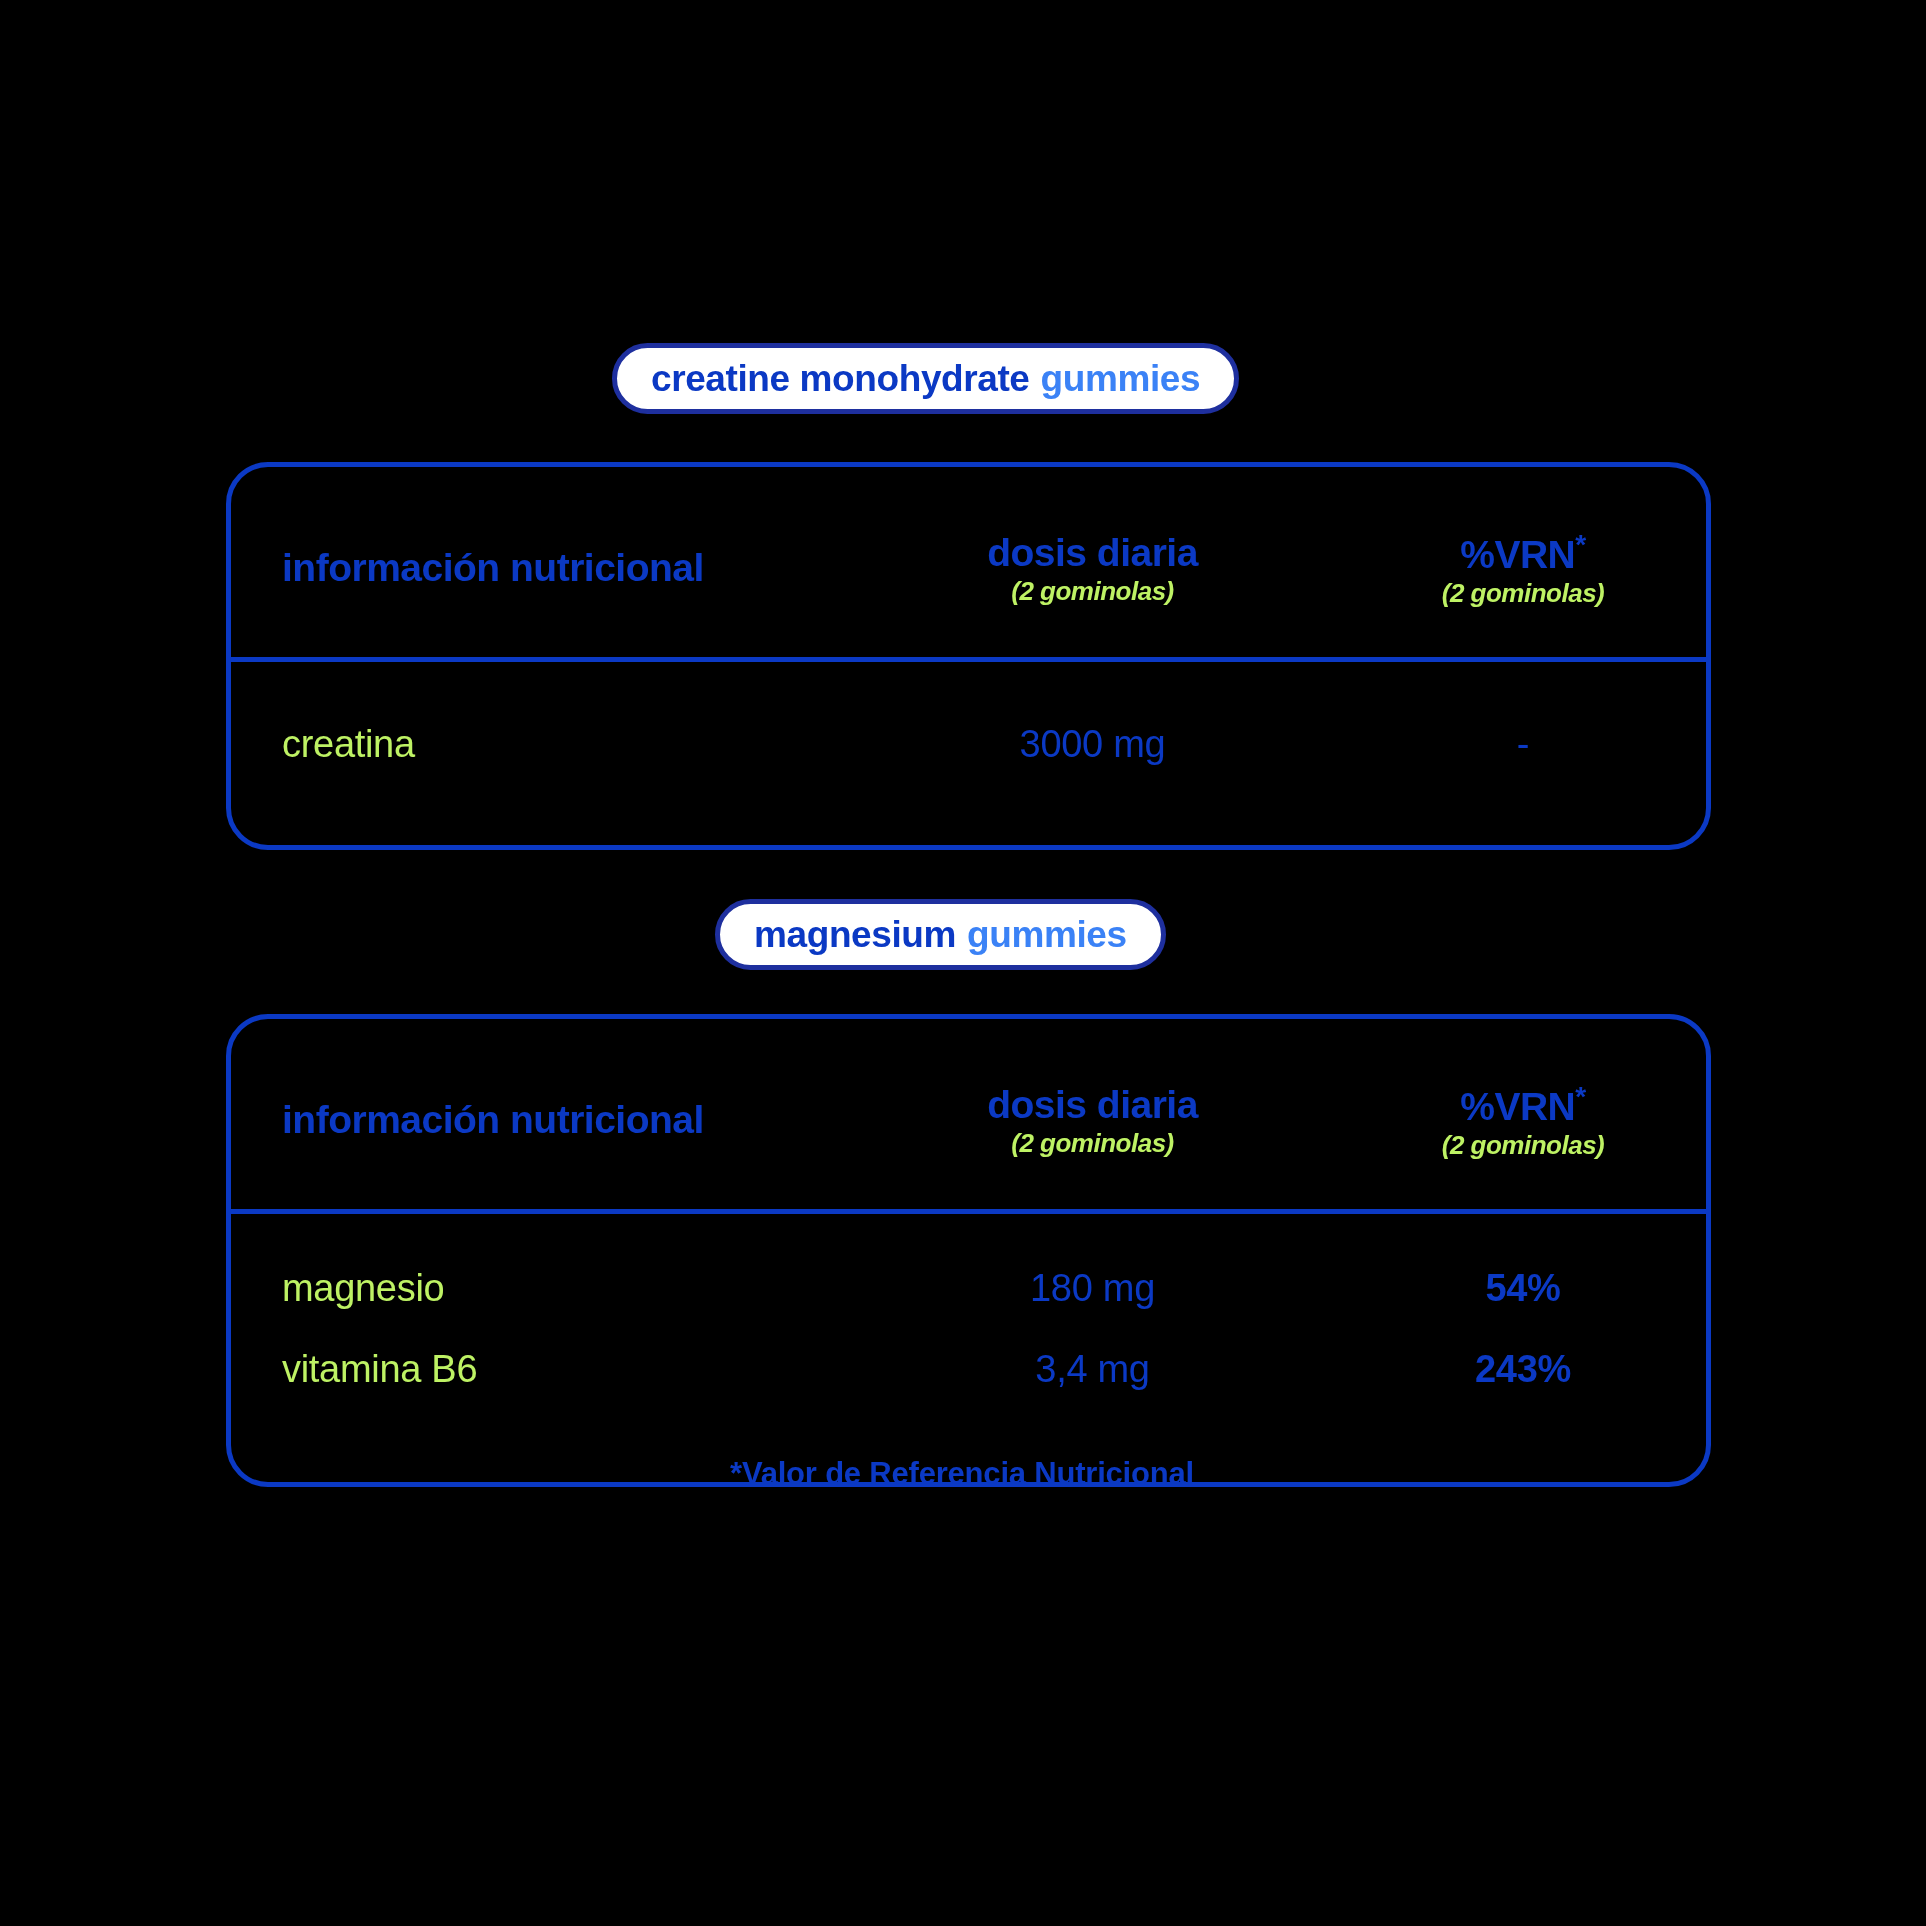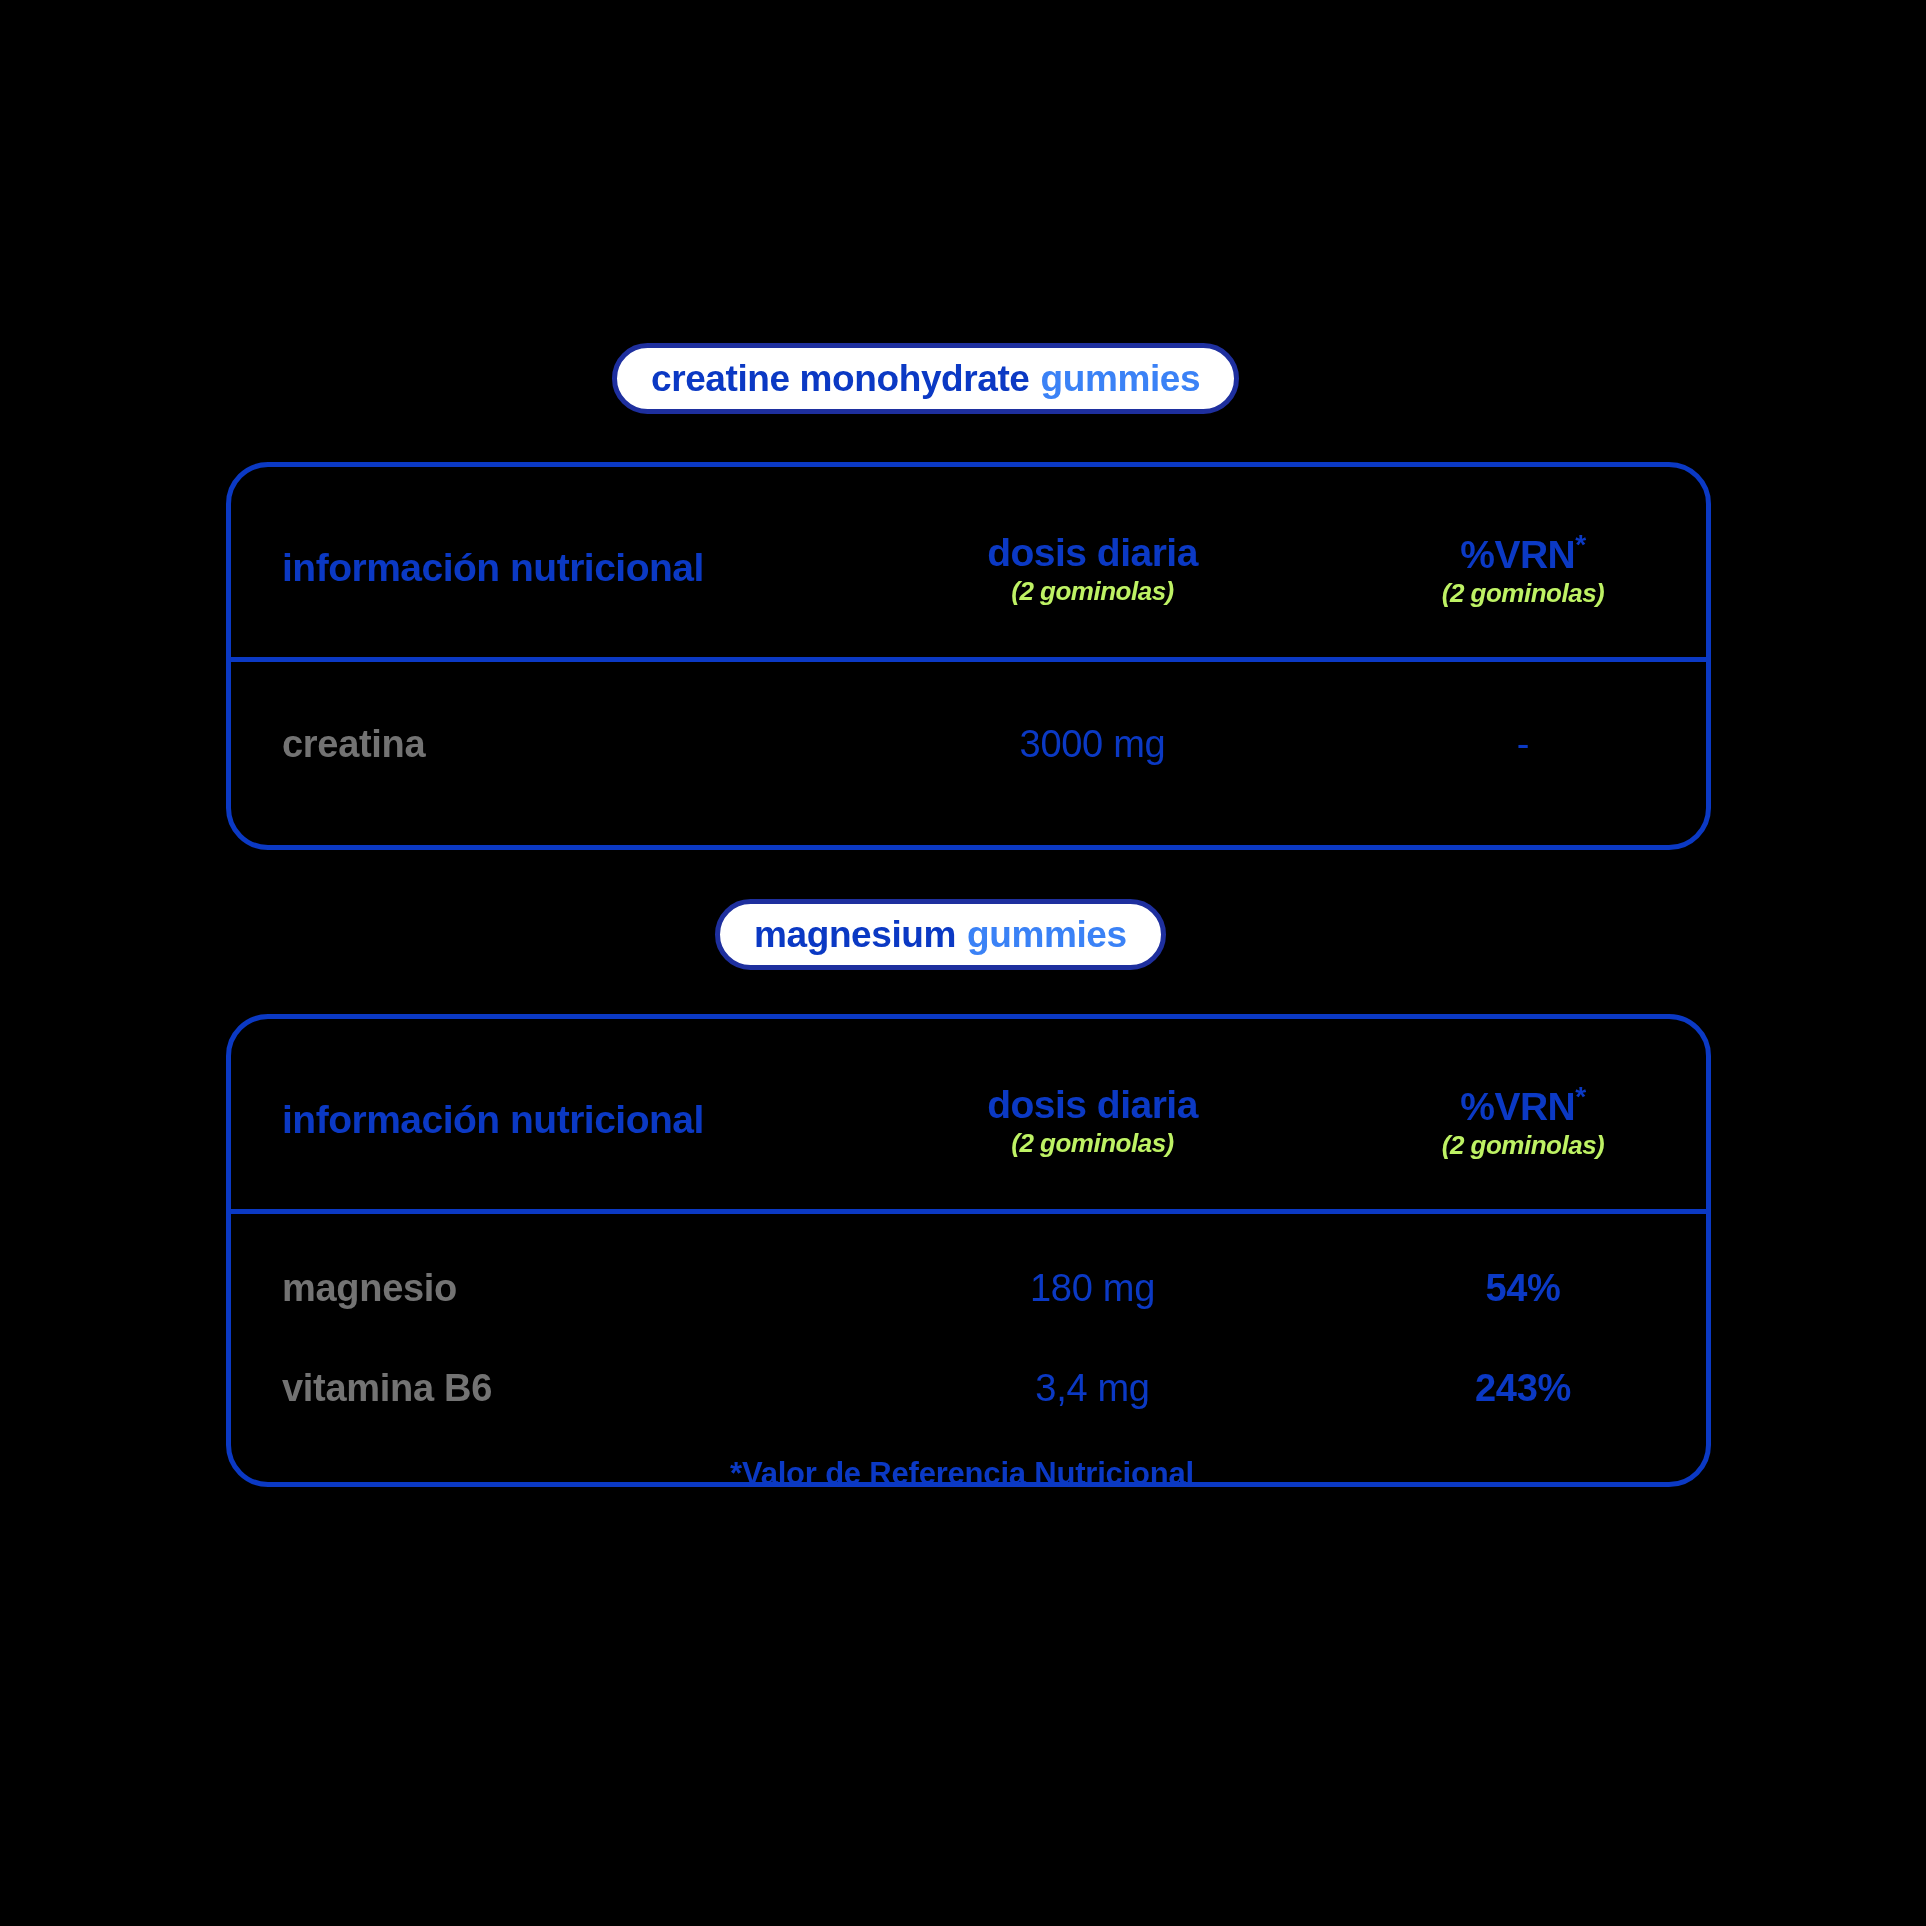"creatina" .cell-name { color: #737373 -> #bef264; font-weight: 700 -> 400 }
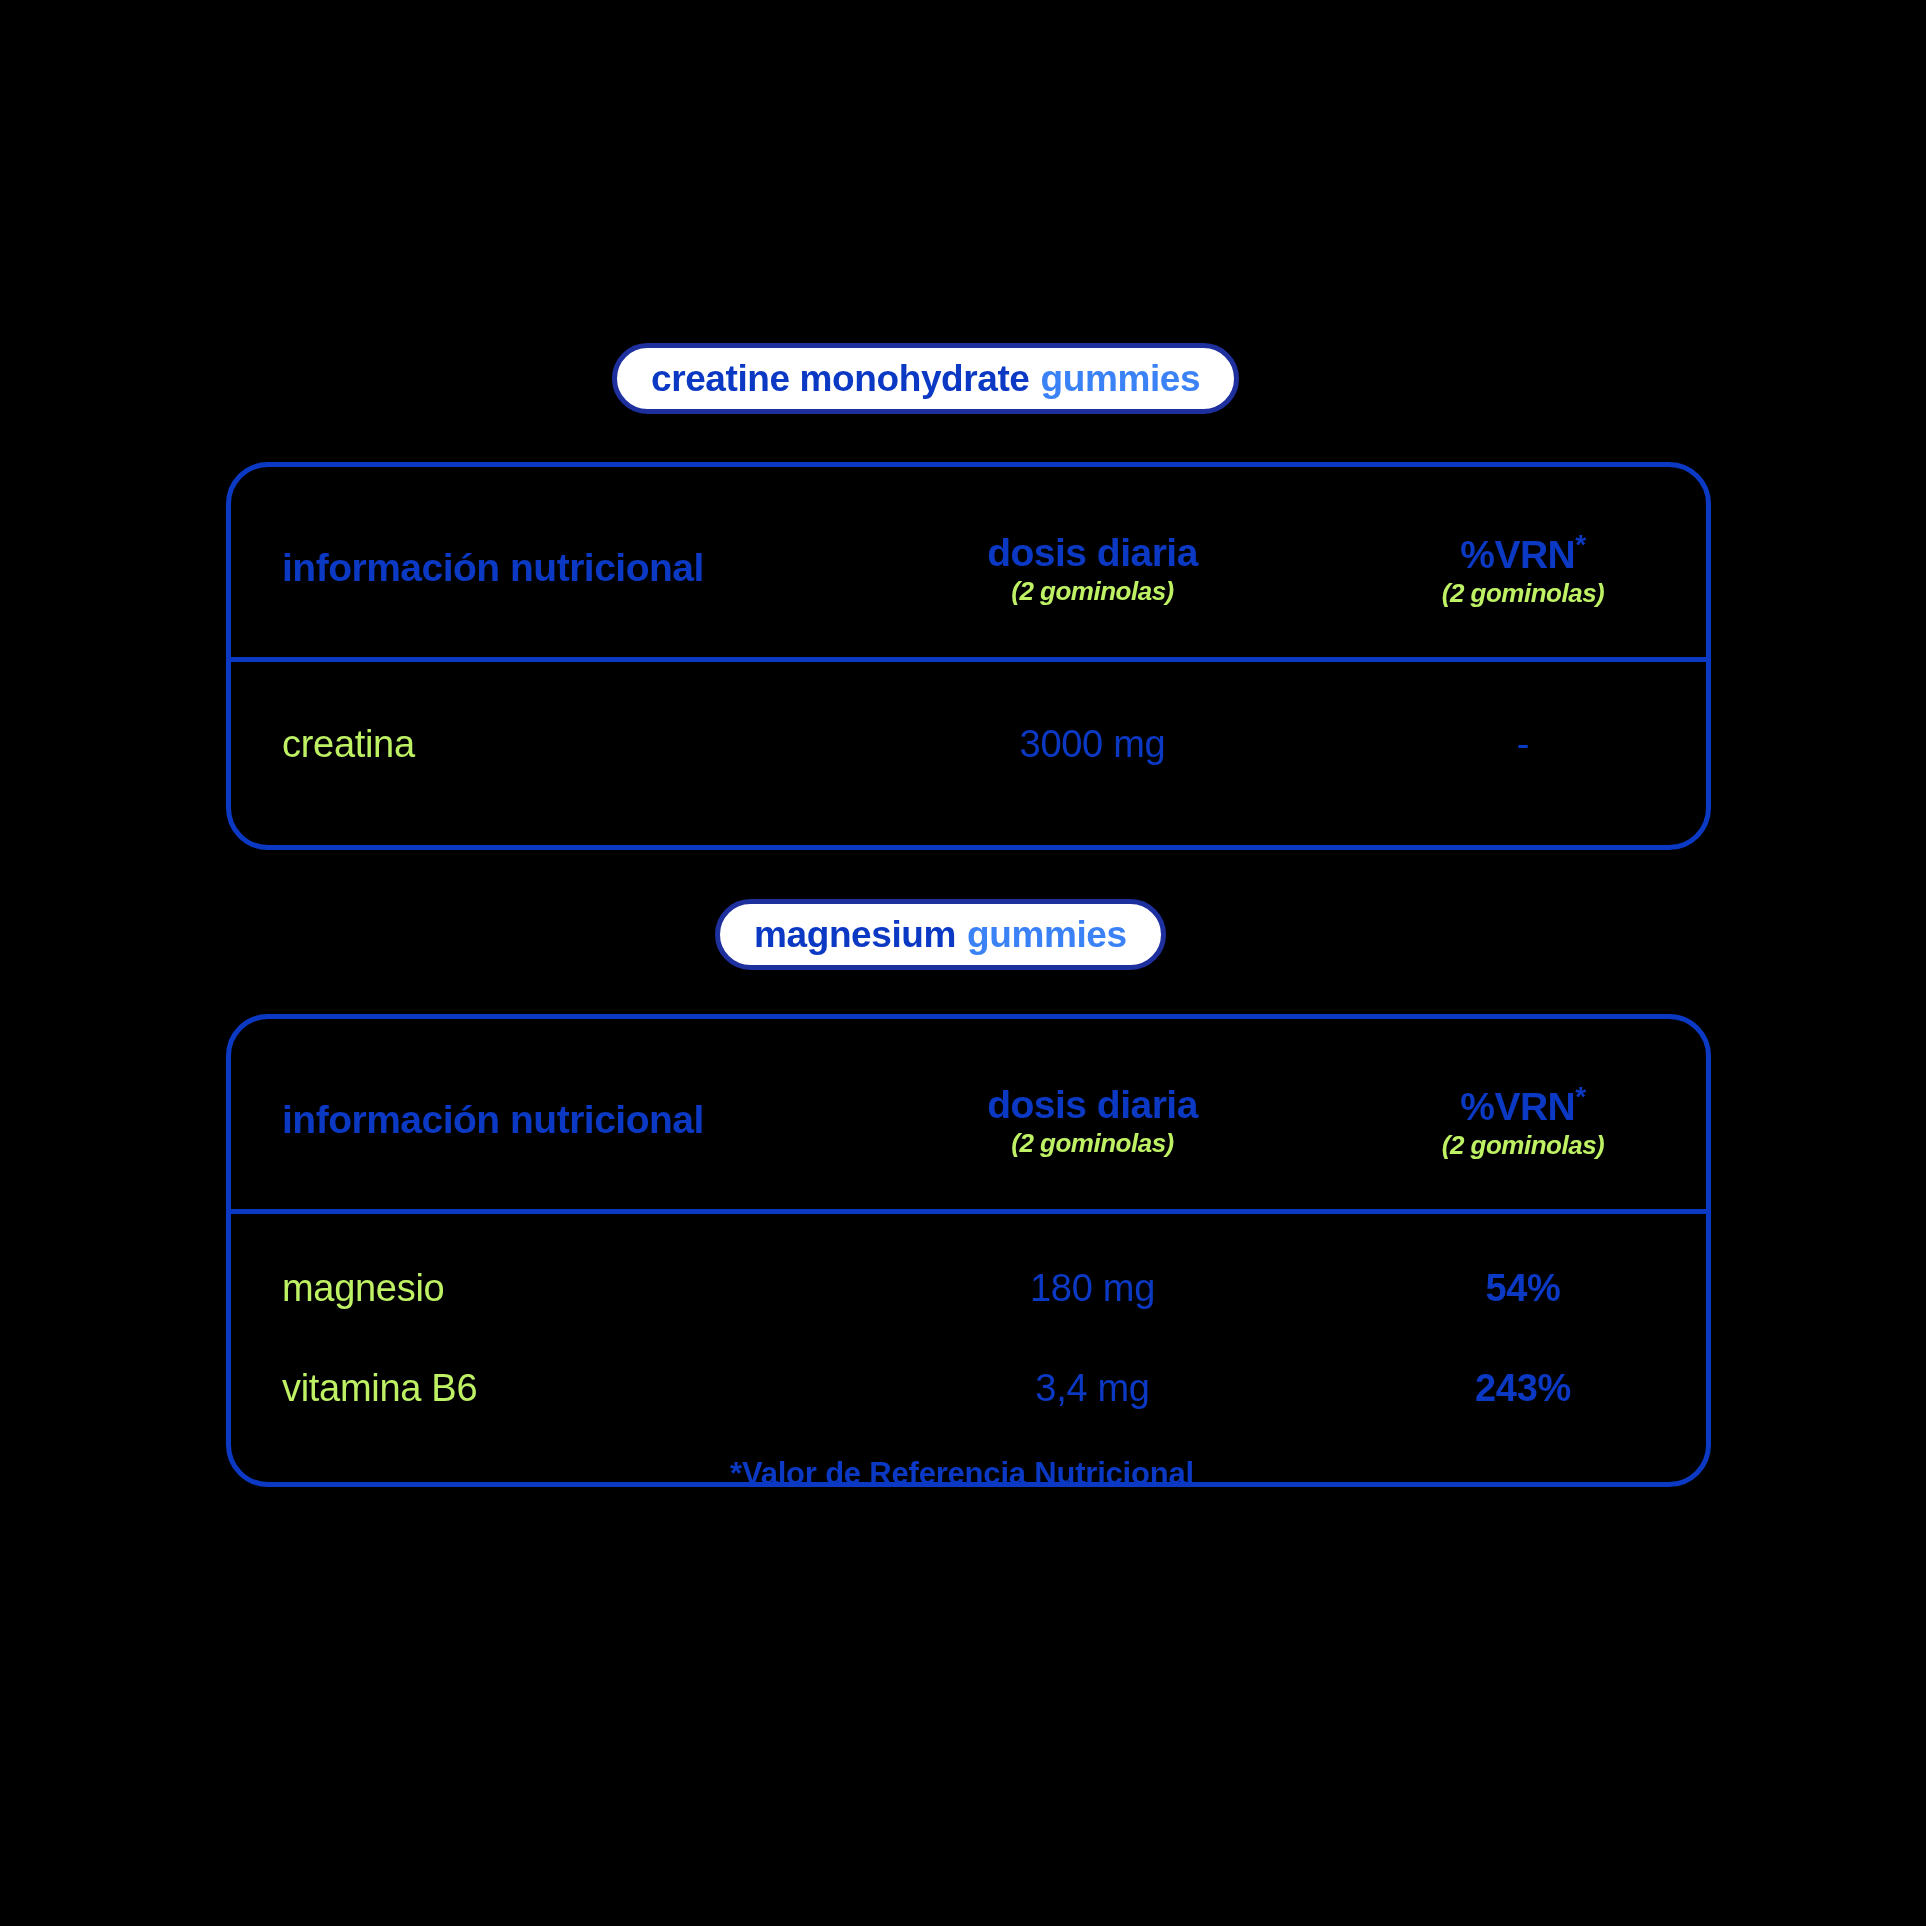"vitamina B6" #row-vitaminab6 { top: 322px -> 303px }
